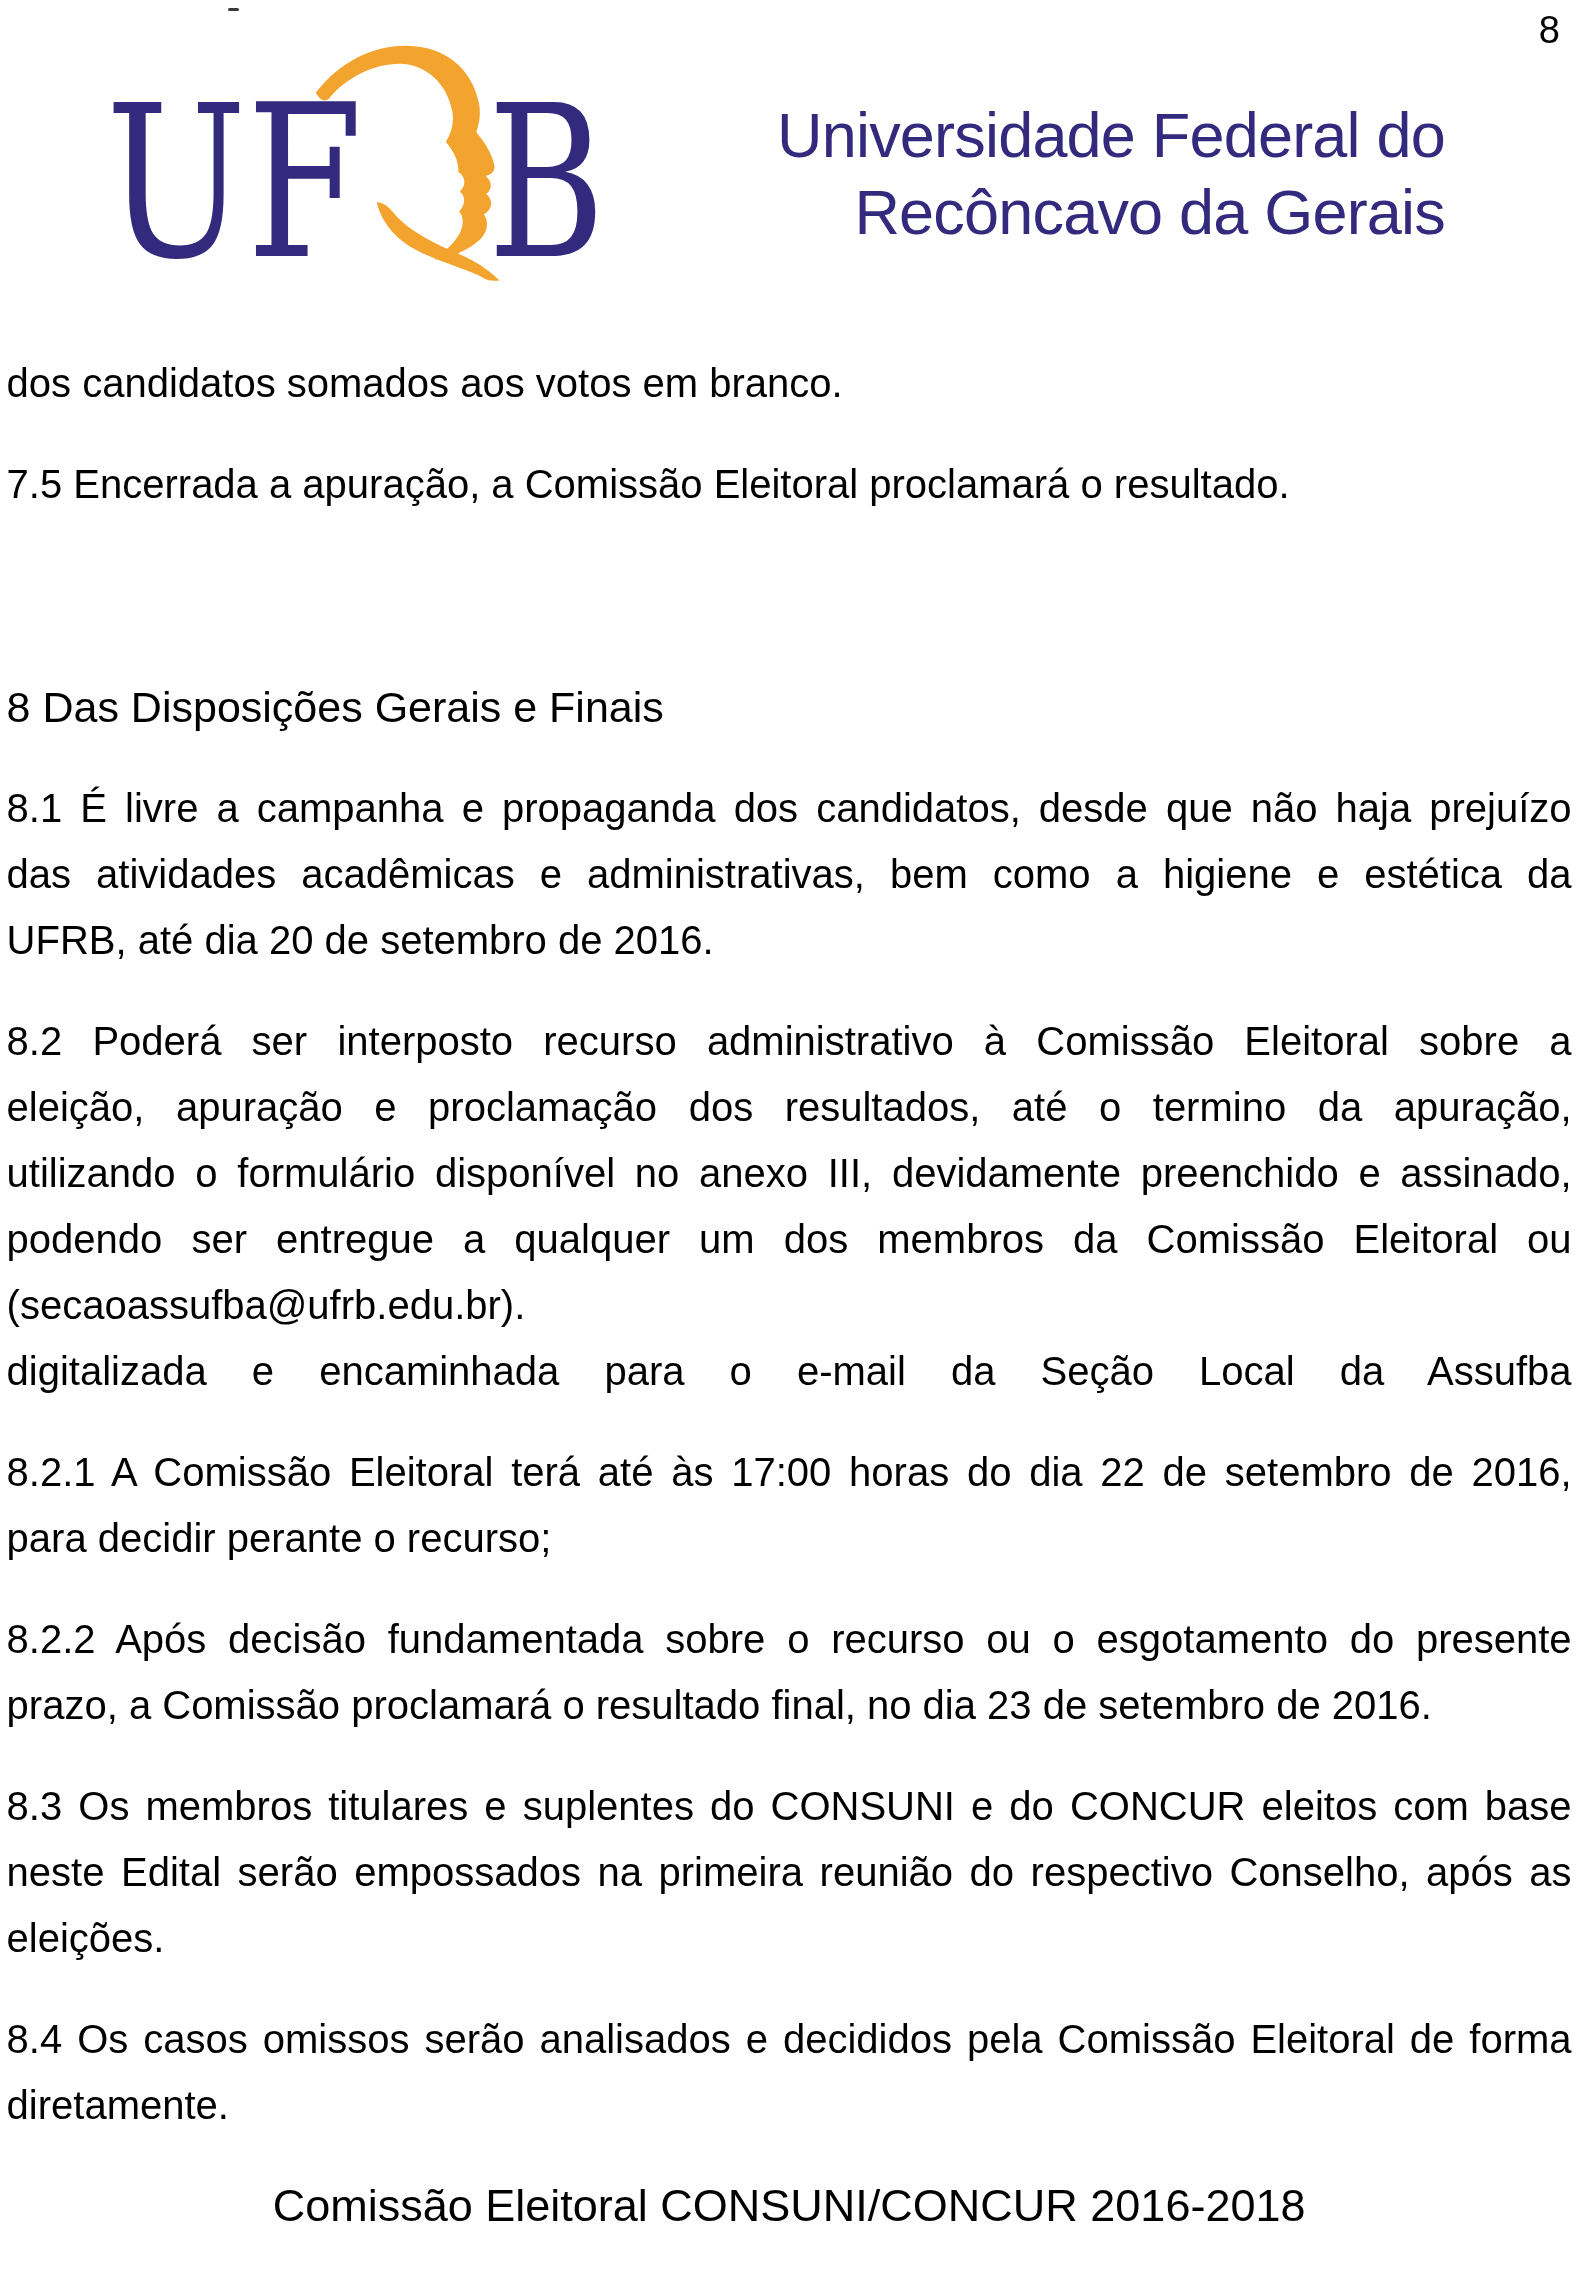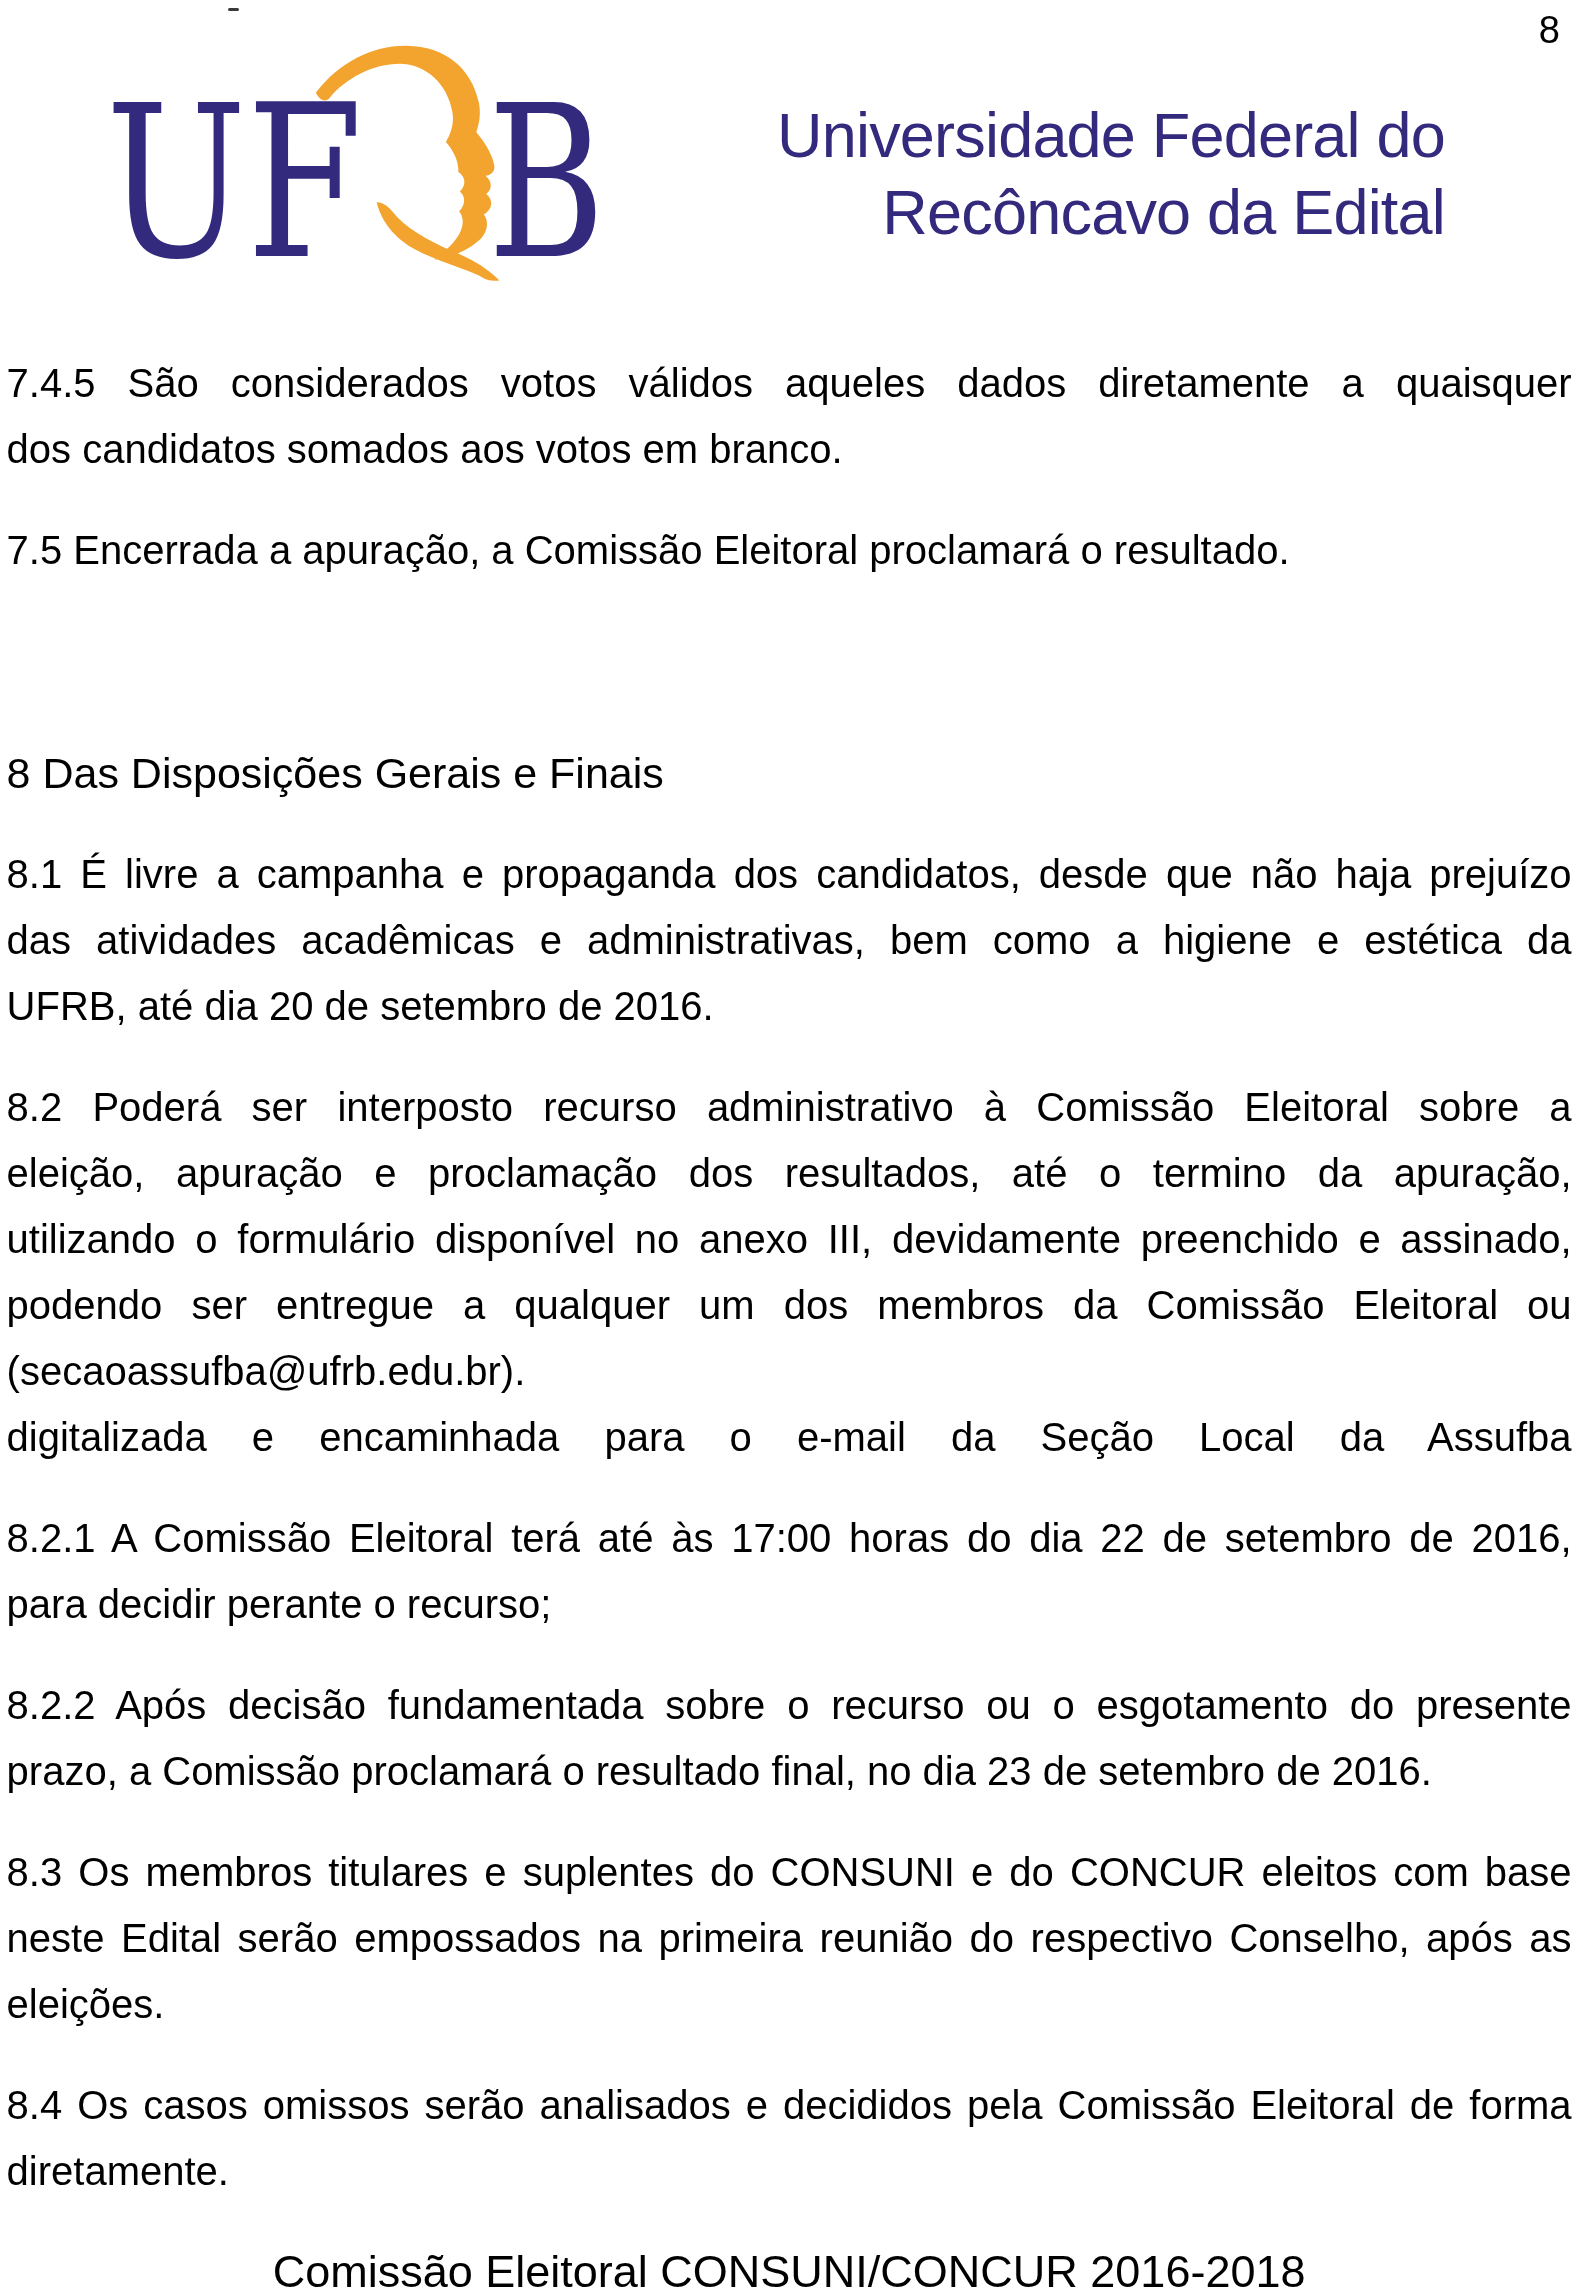"Recôncavo da Edital" span.inst-line { text: Edital -> Gerais }
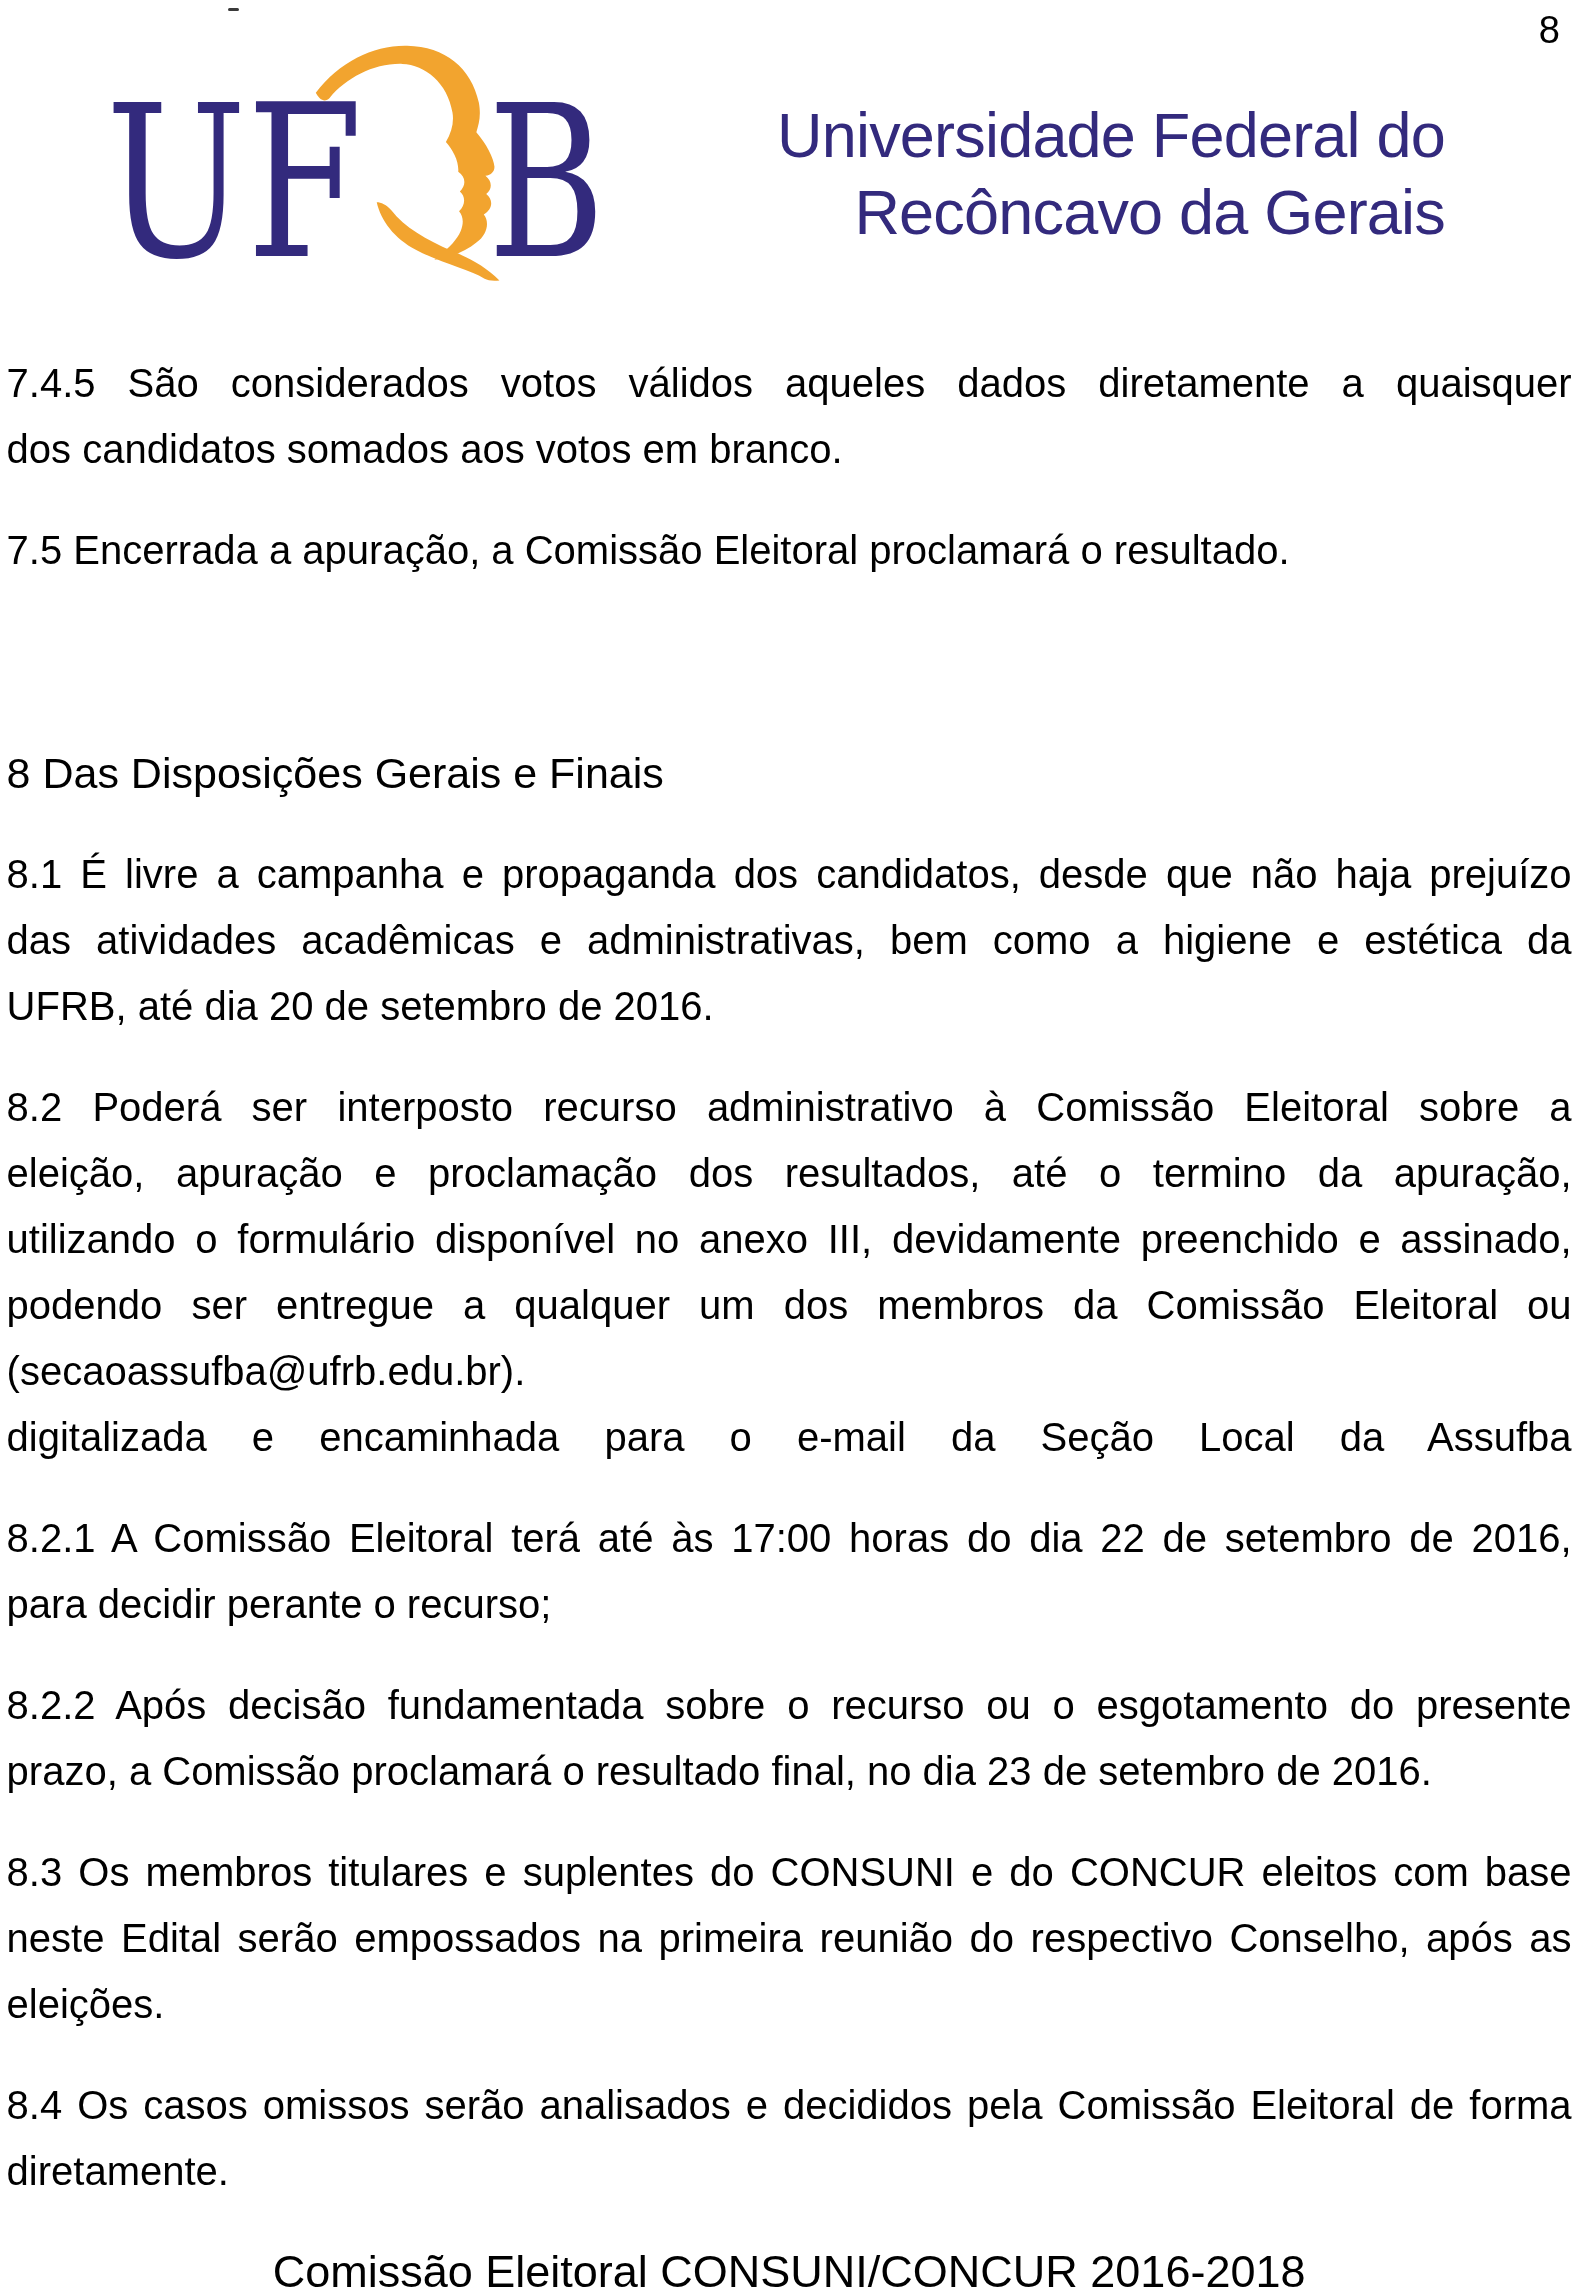"7.4.5 São considerados votos válidos" span.ln { html: <span>7.4.5 São considerados votos válidos aqueles dados diretamente a quaisquer</span> -> none }
